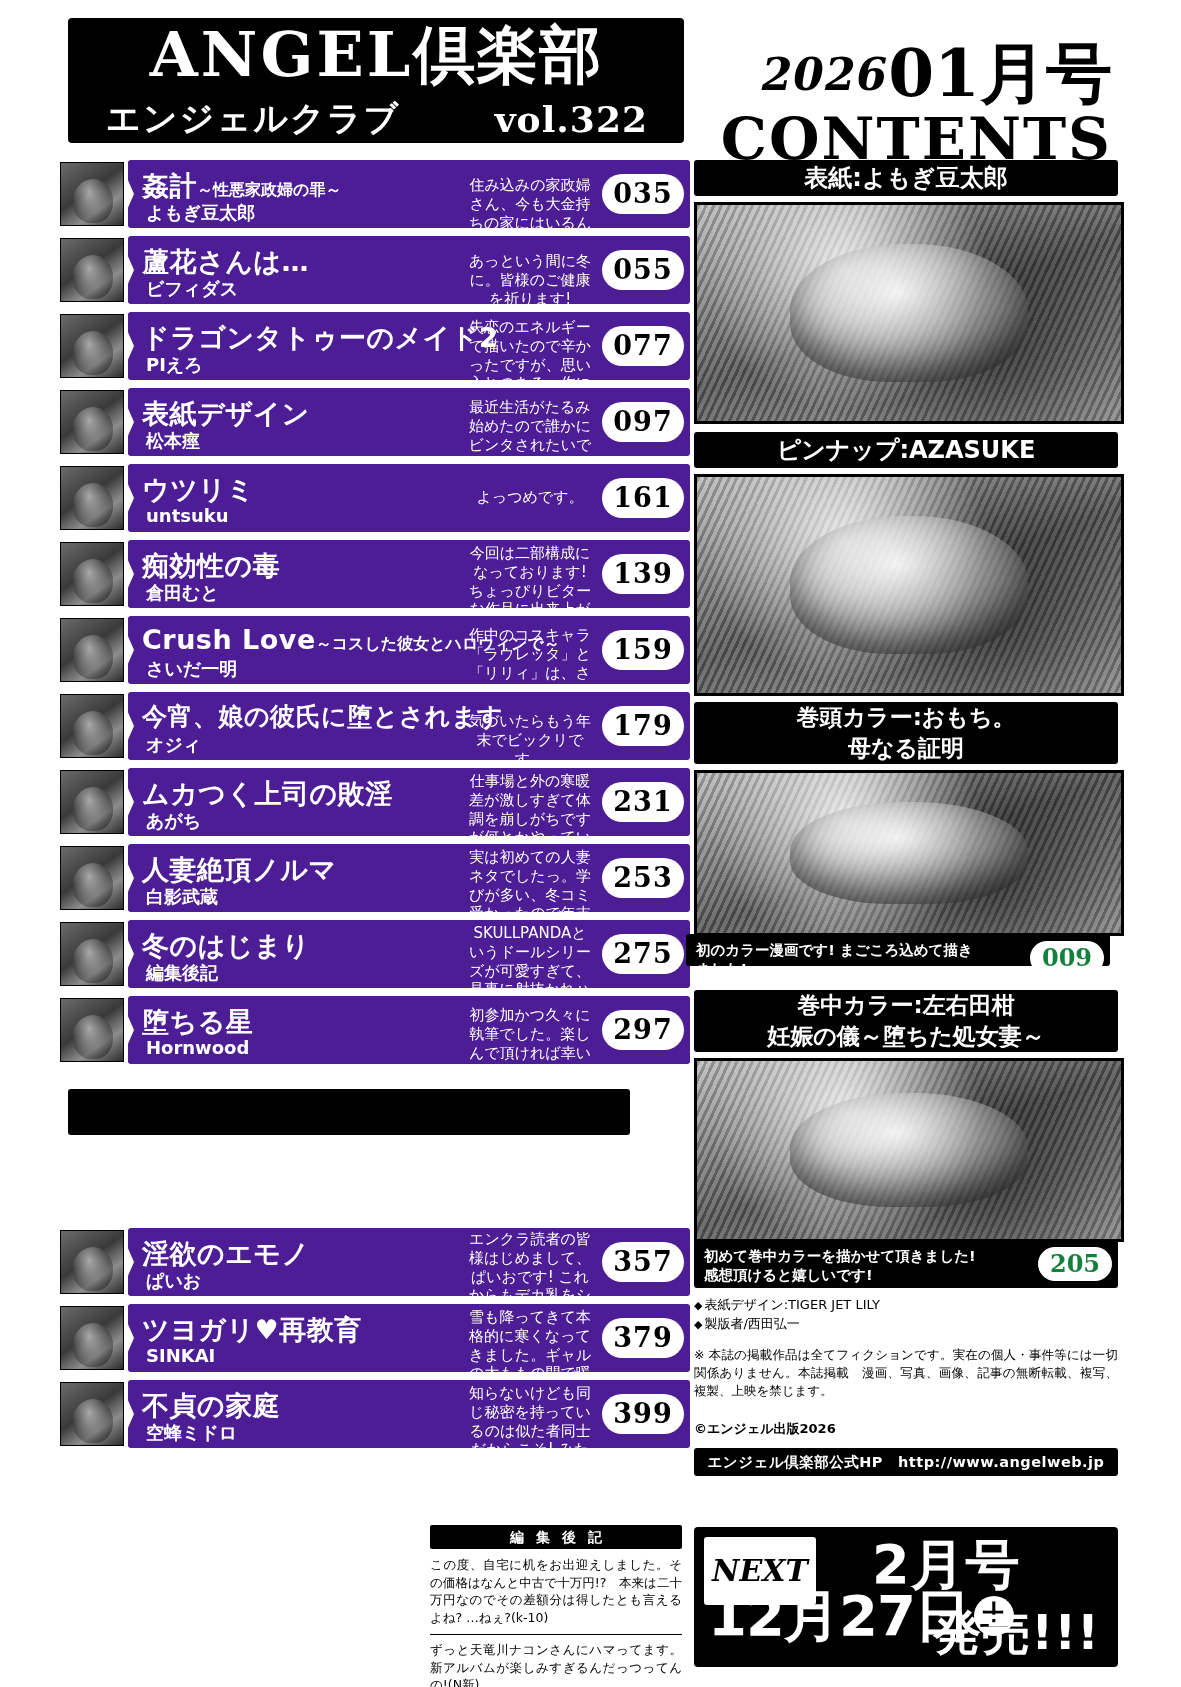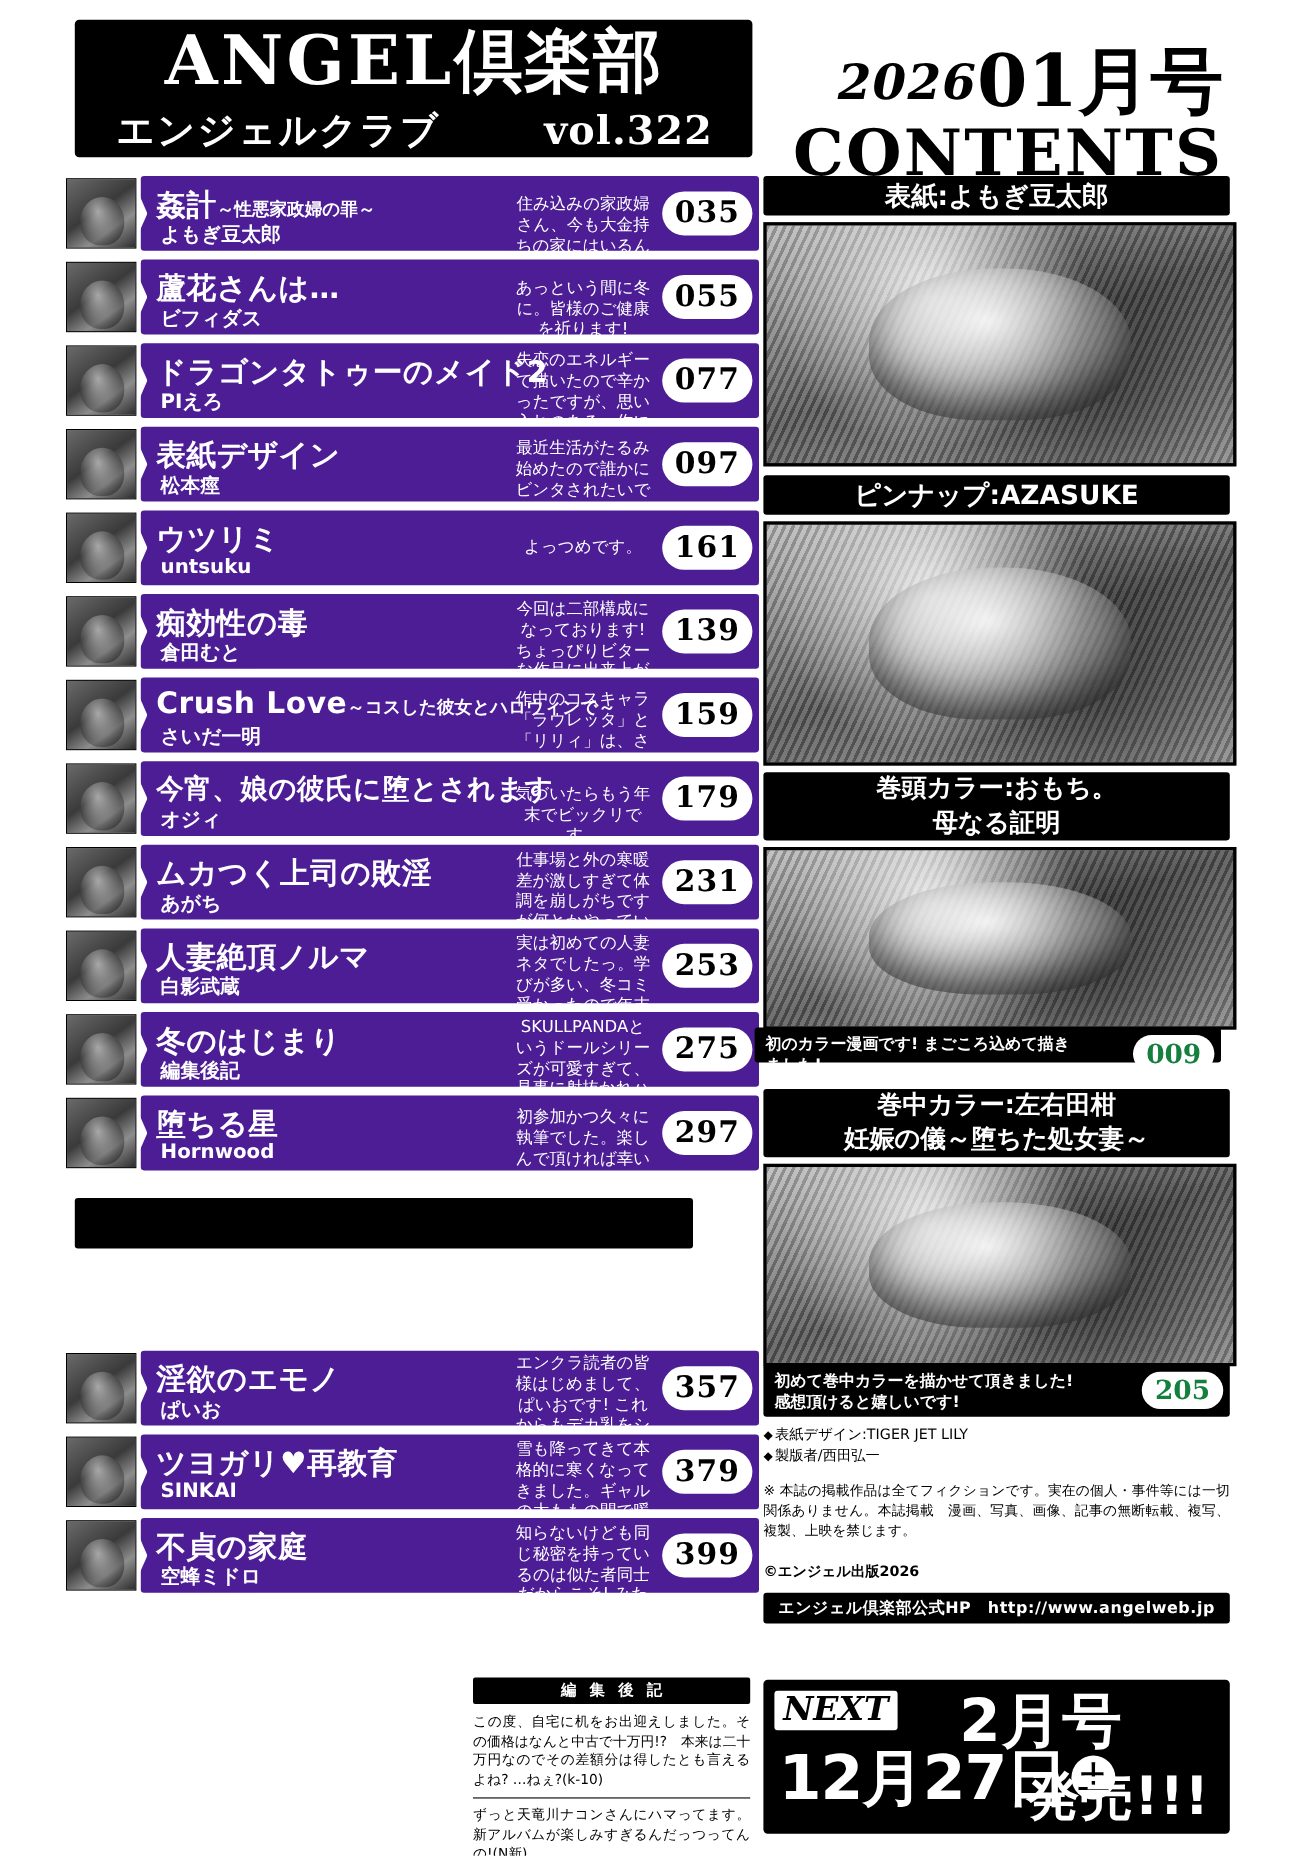"NEXT" .next-tag { padding: 0 8px -> 16px 8px }
